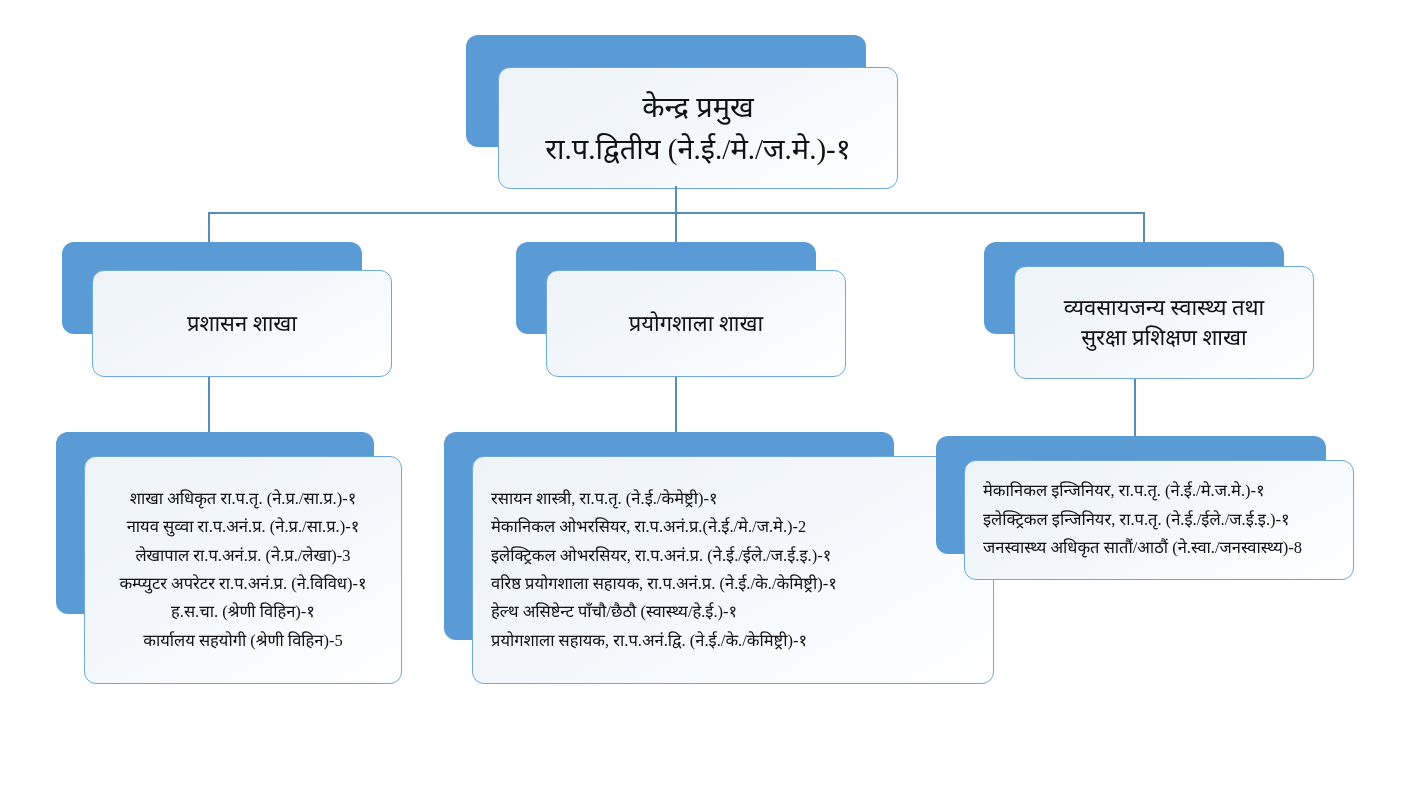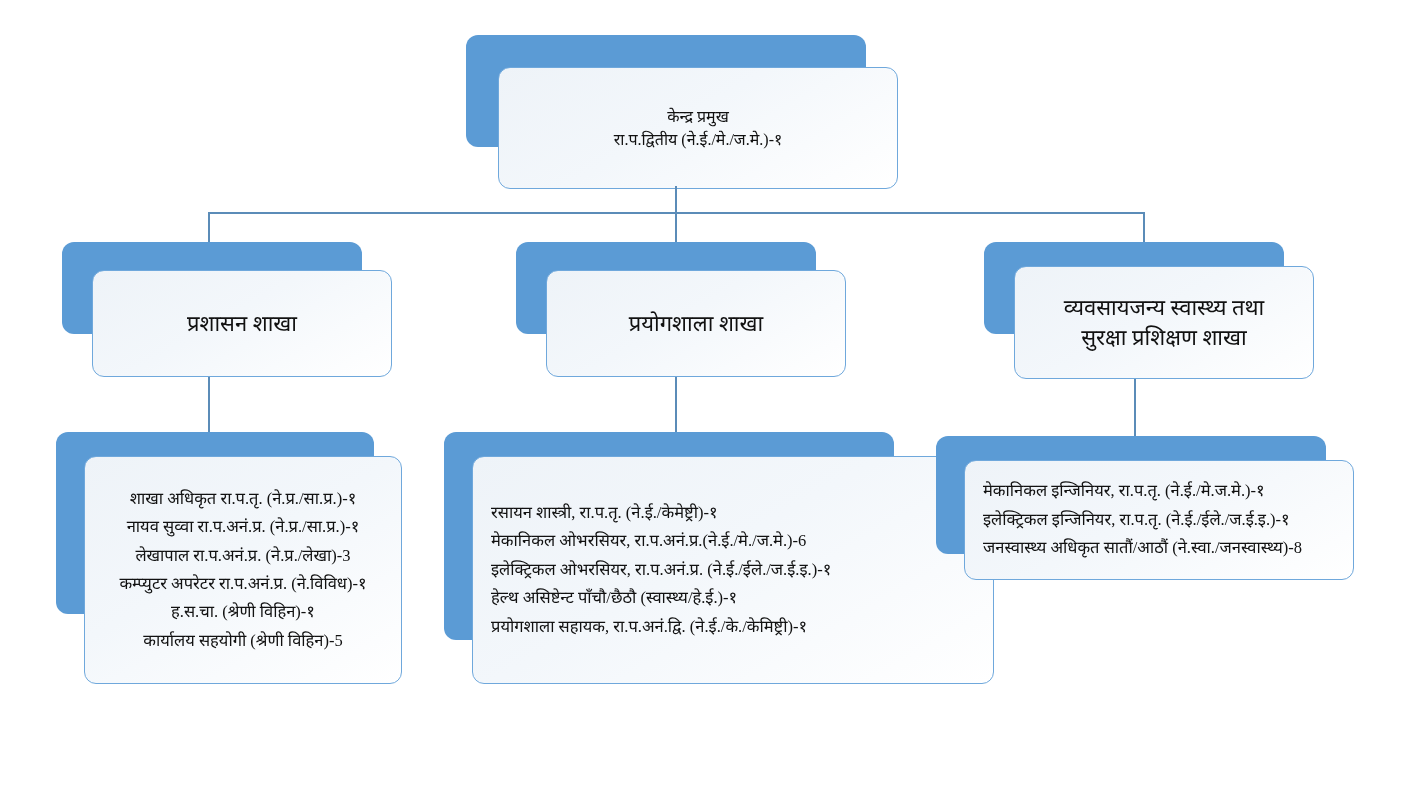"केन्द्र प्रमुख" .node-root .line { font-size: 16px -> 29px }
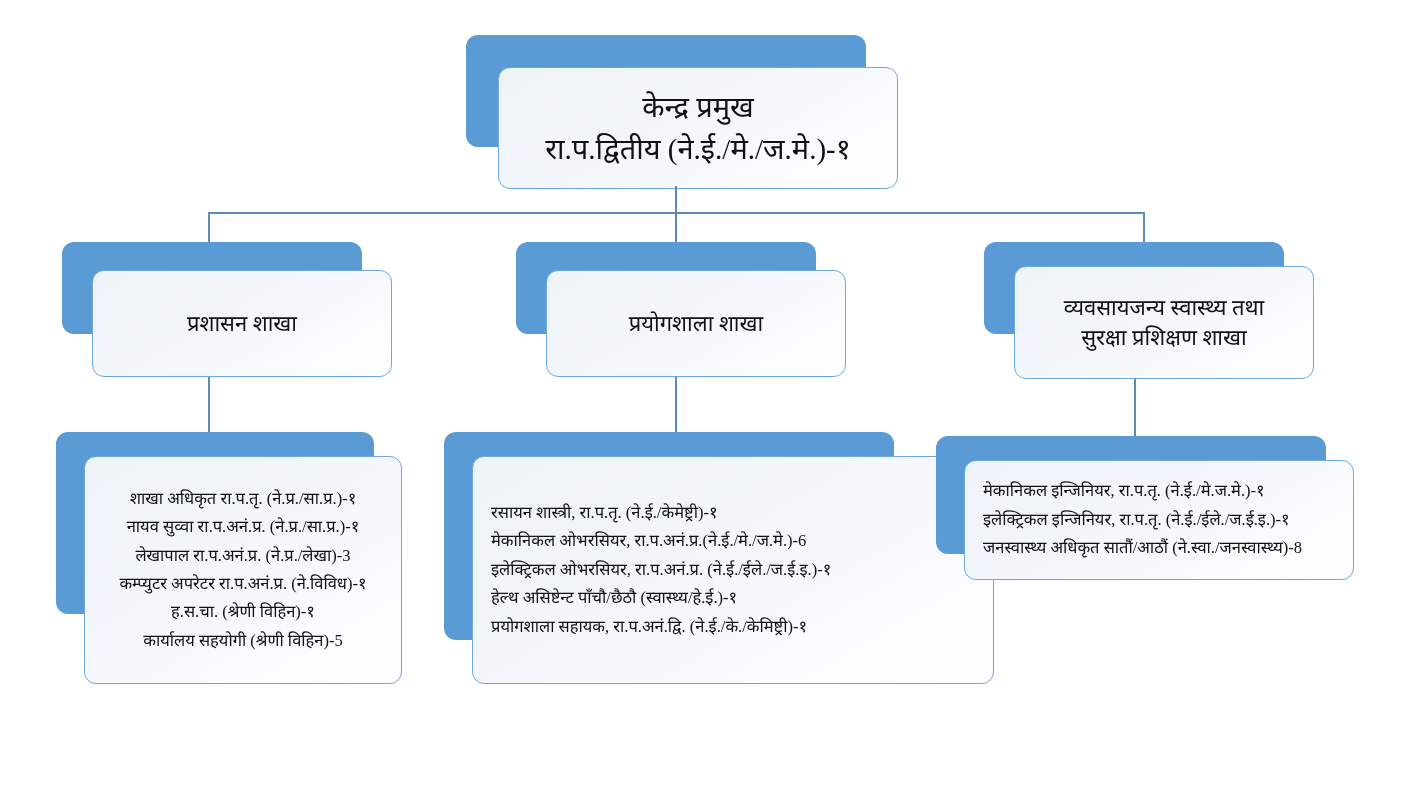"मेकानिकल ओभरसियर," div.row { text: -6 -> -2 }
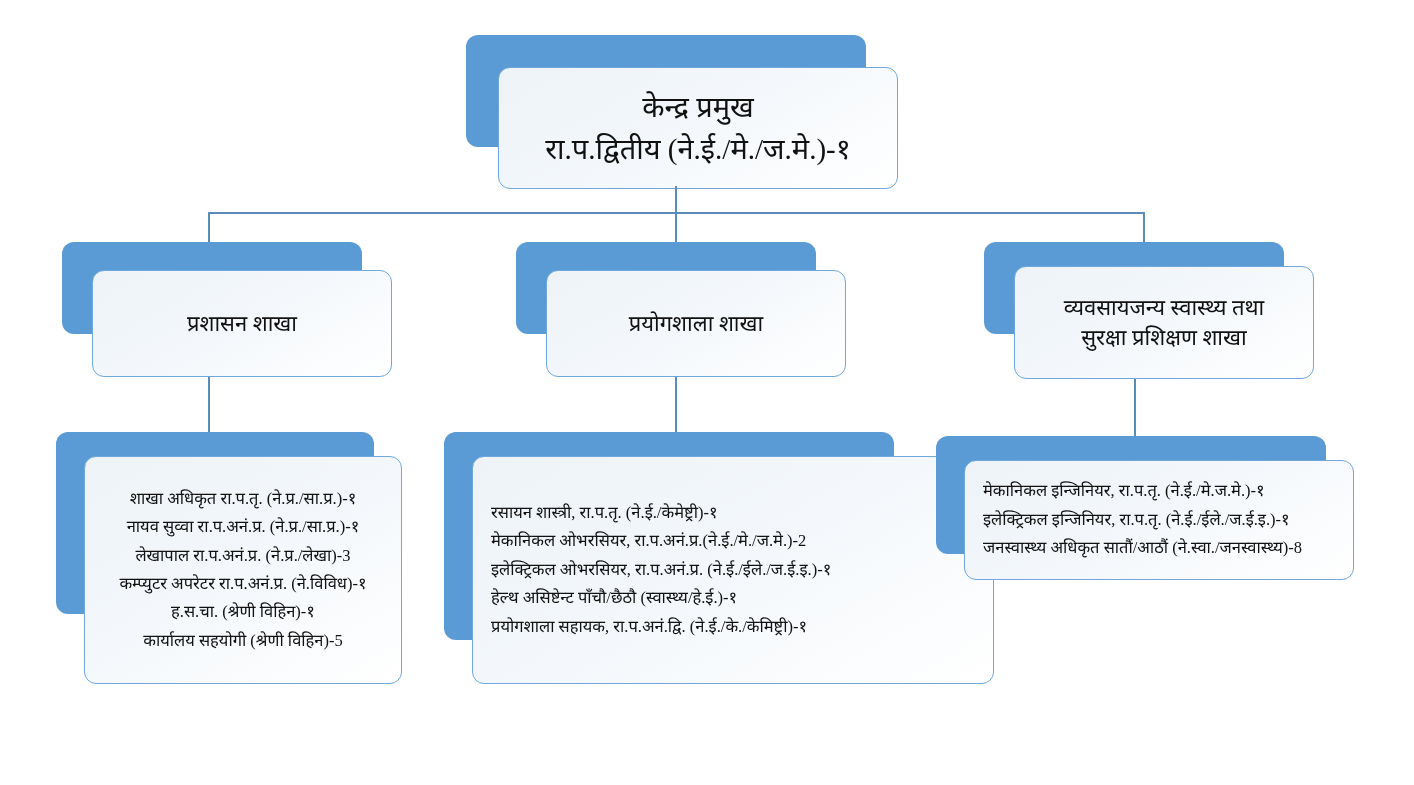"वरिष्ठ प्रयोगशाला सहायक, रा.प.अनं.प्र." div.row { html: none -> <div>वरिष्ठ प्रयोगशाला सहायक, रा.प.अनं.प्र. (ने.ई./के./केमिष्ट्री)-१</div> }
